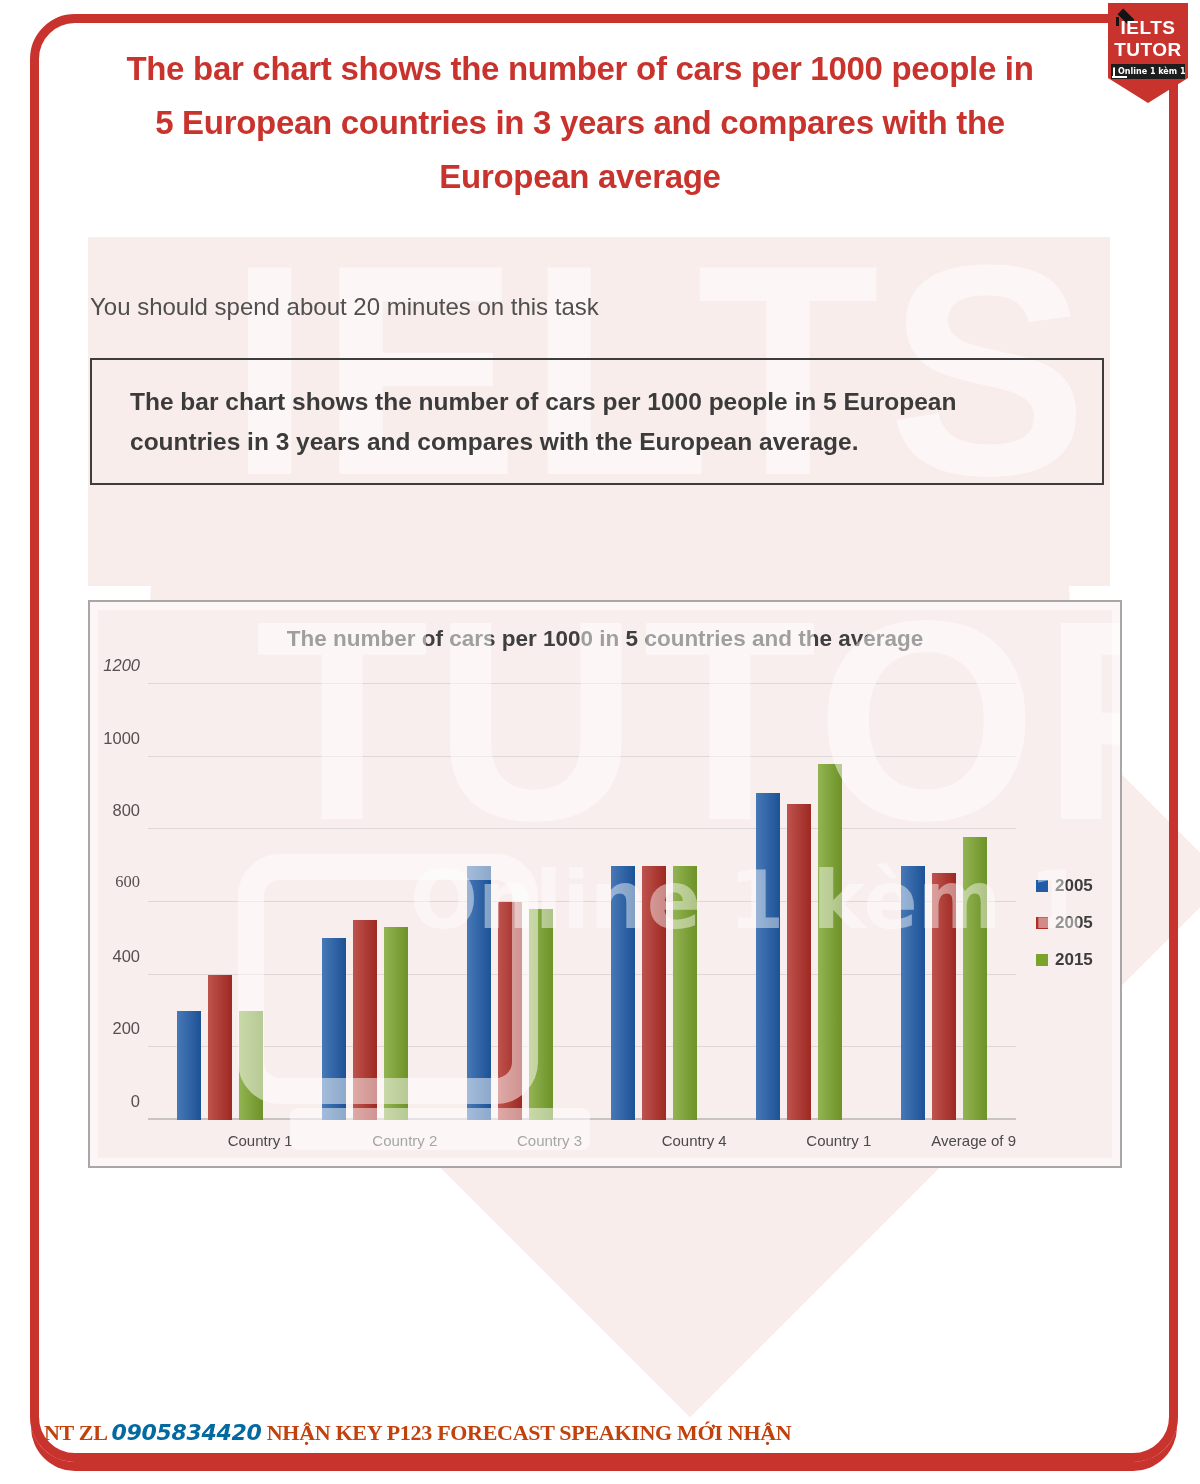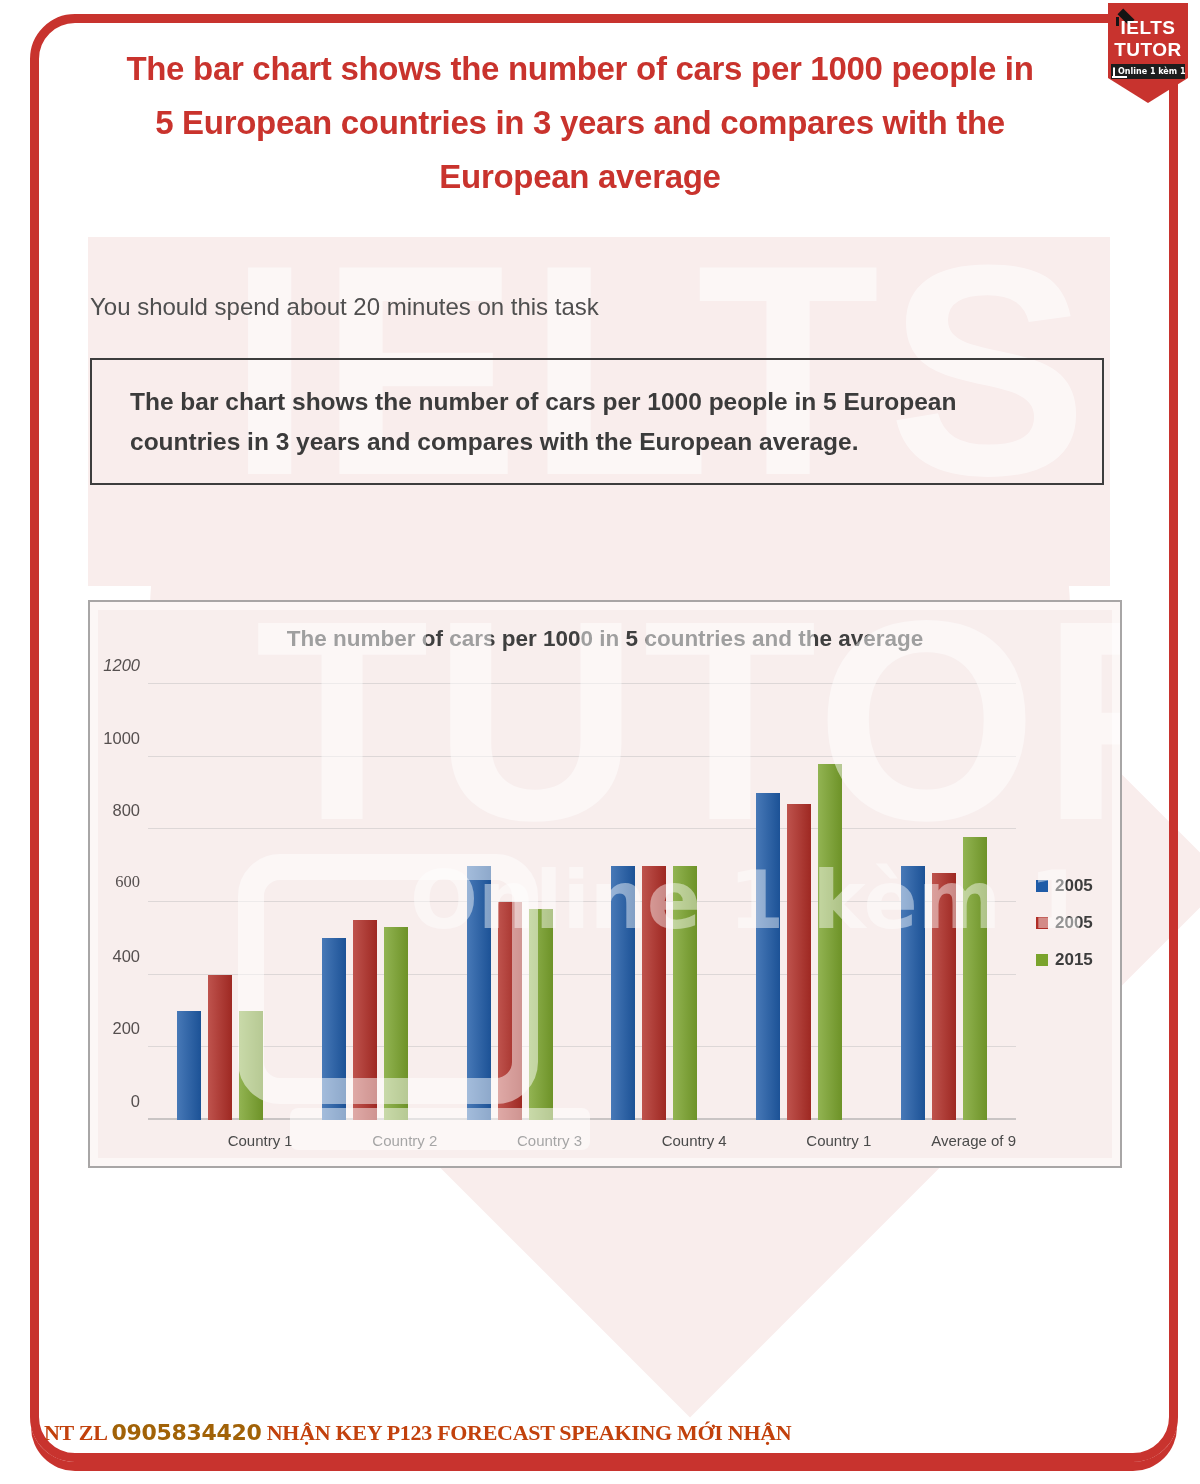"0905834420" .footer .black { color: #a16207 -> #0369a1; font-style: none -> italic }
